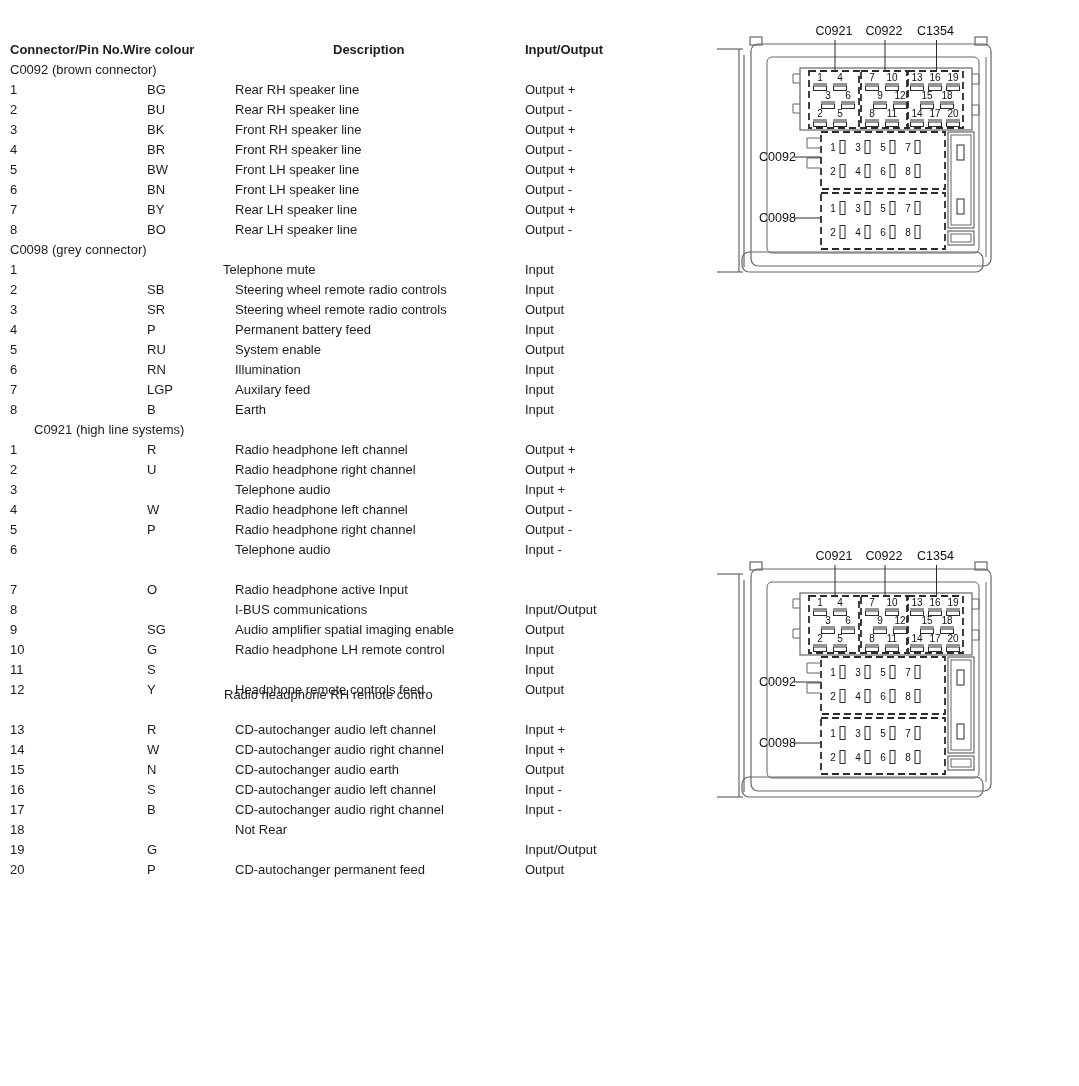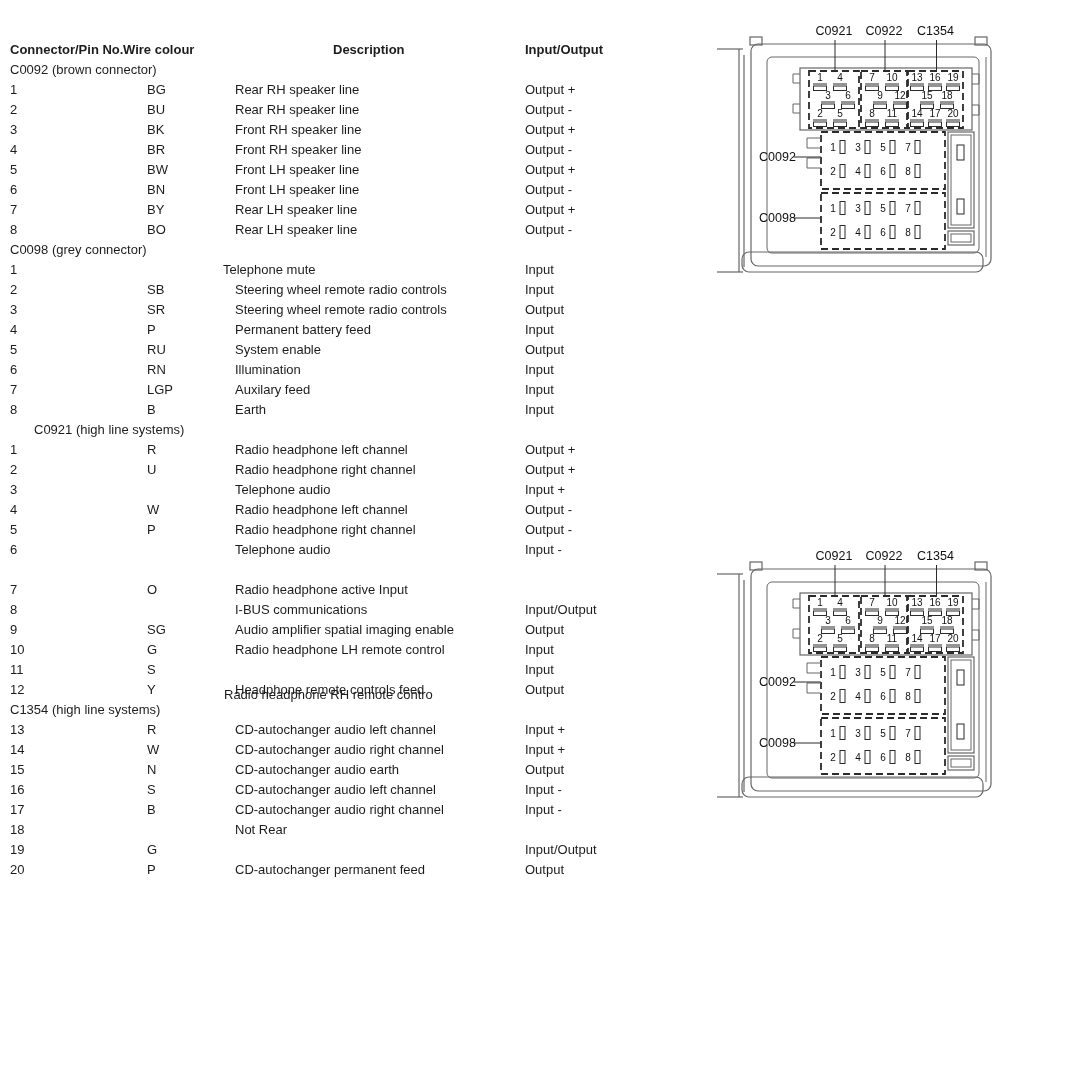"C1354 (high line systems)" div.trow { html: <div> <span>C1354 (high line systems)</span> </div> -> none }
